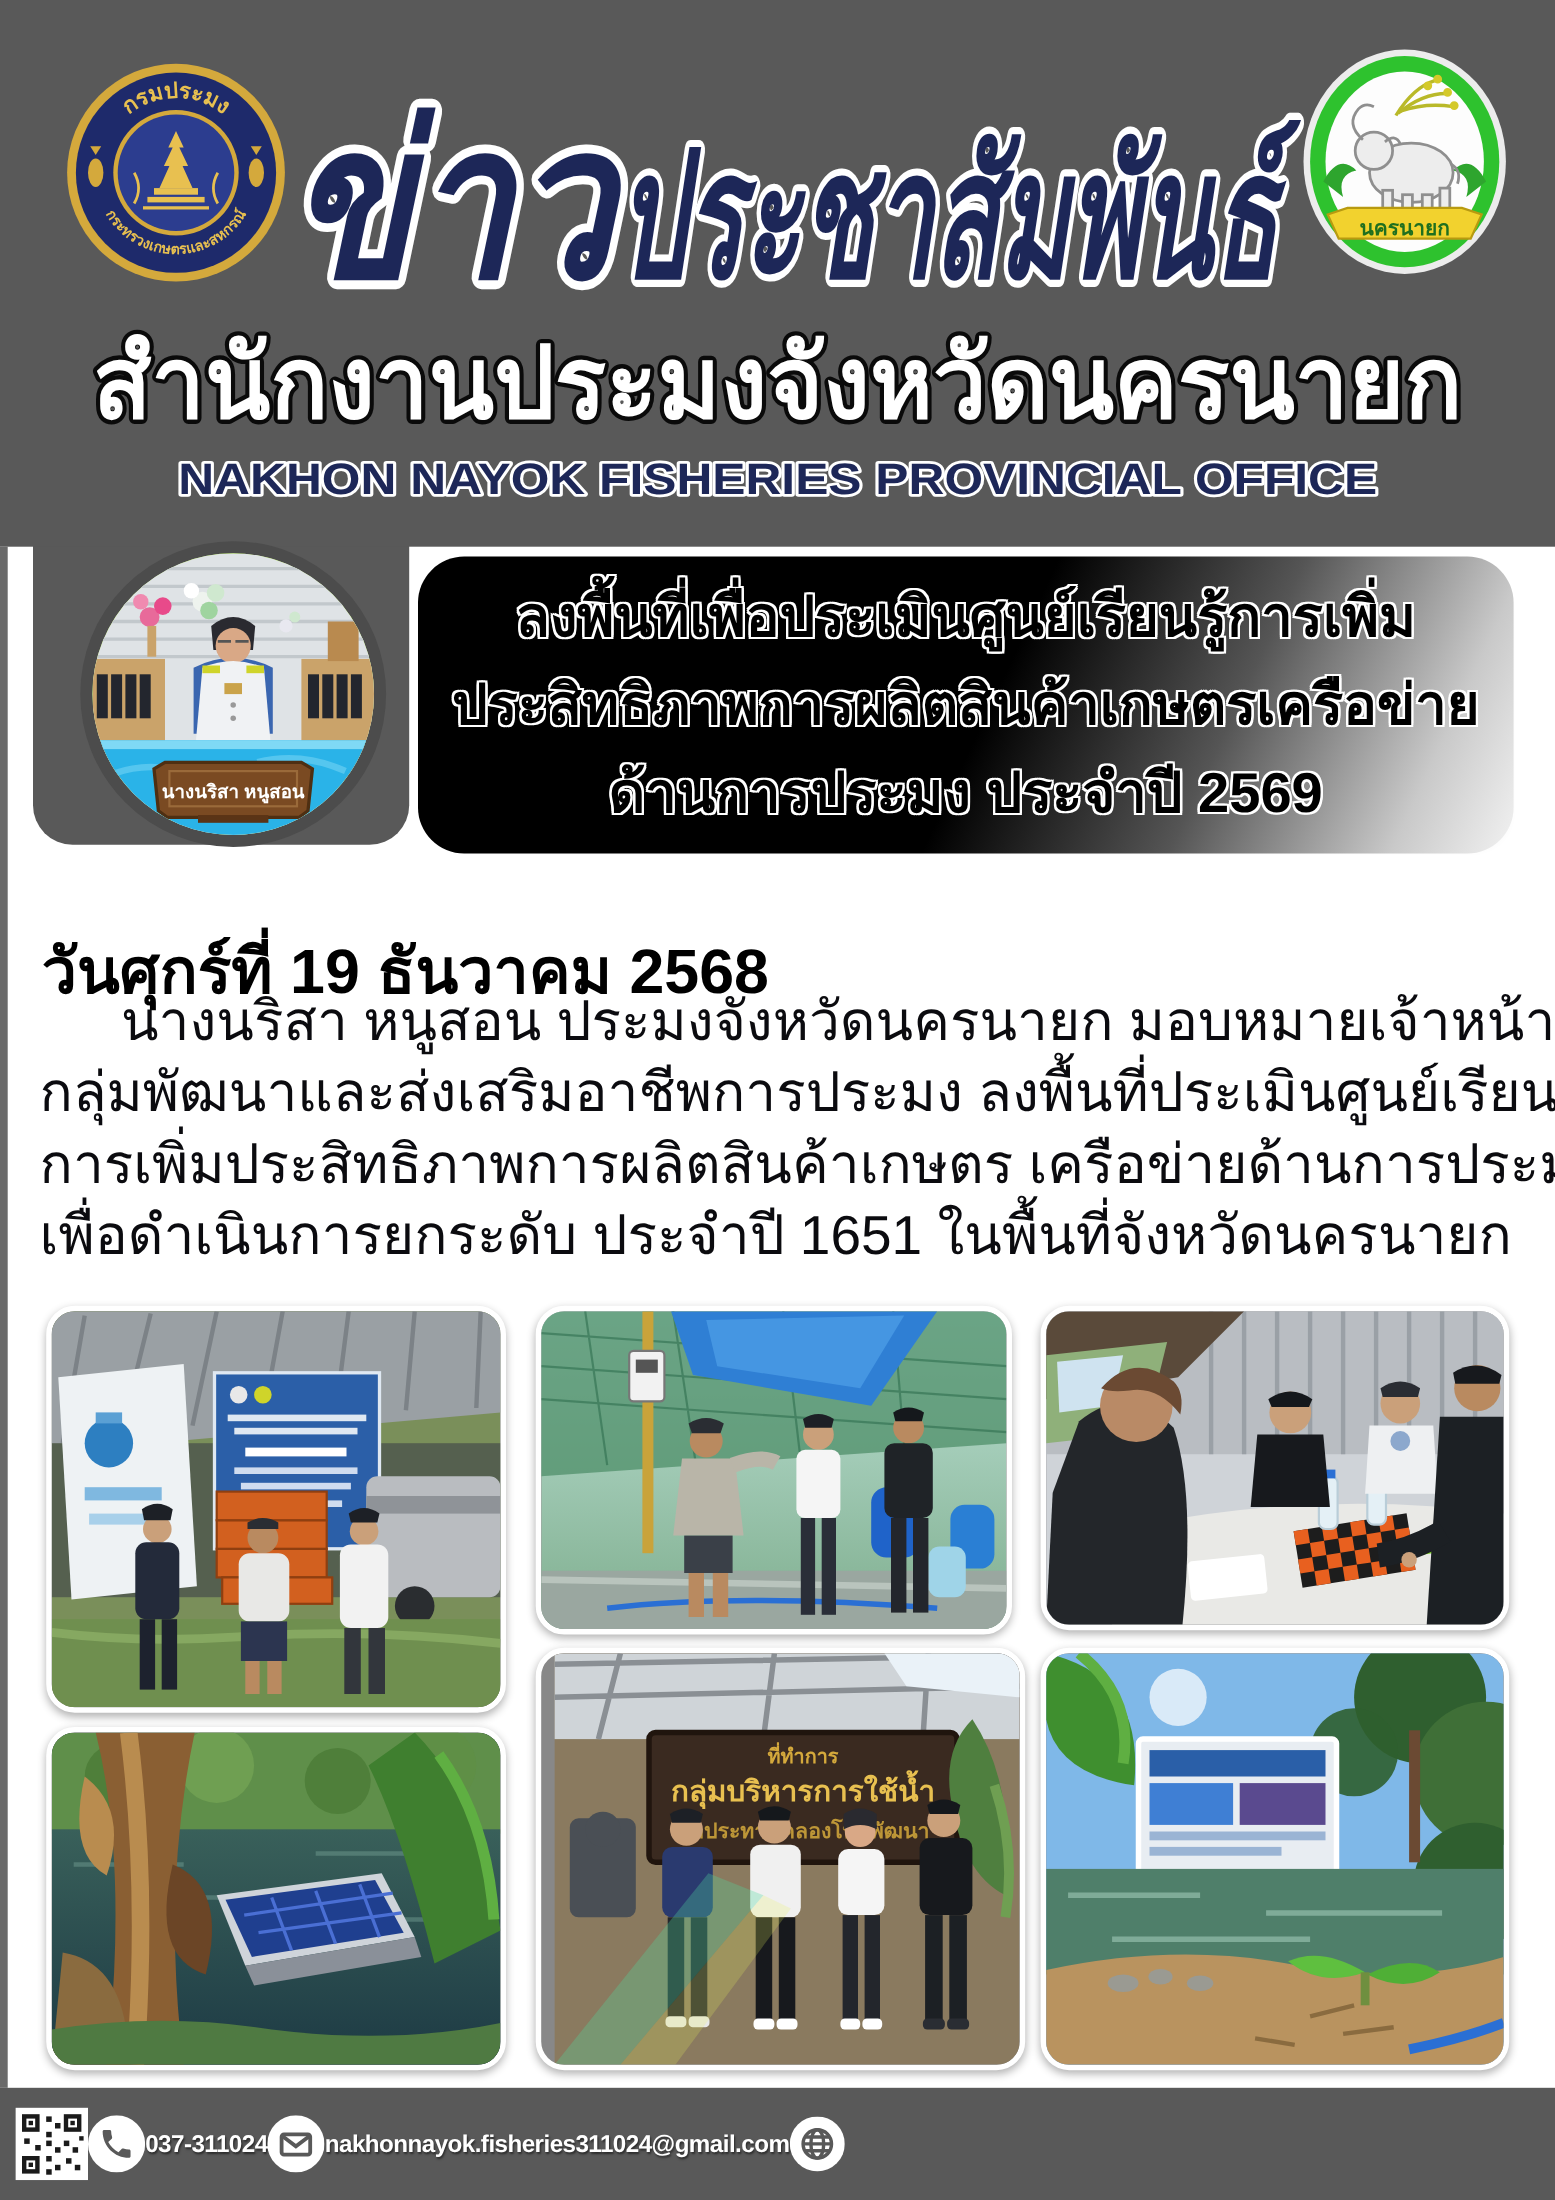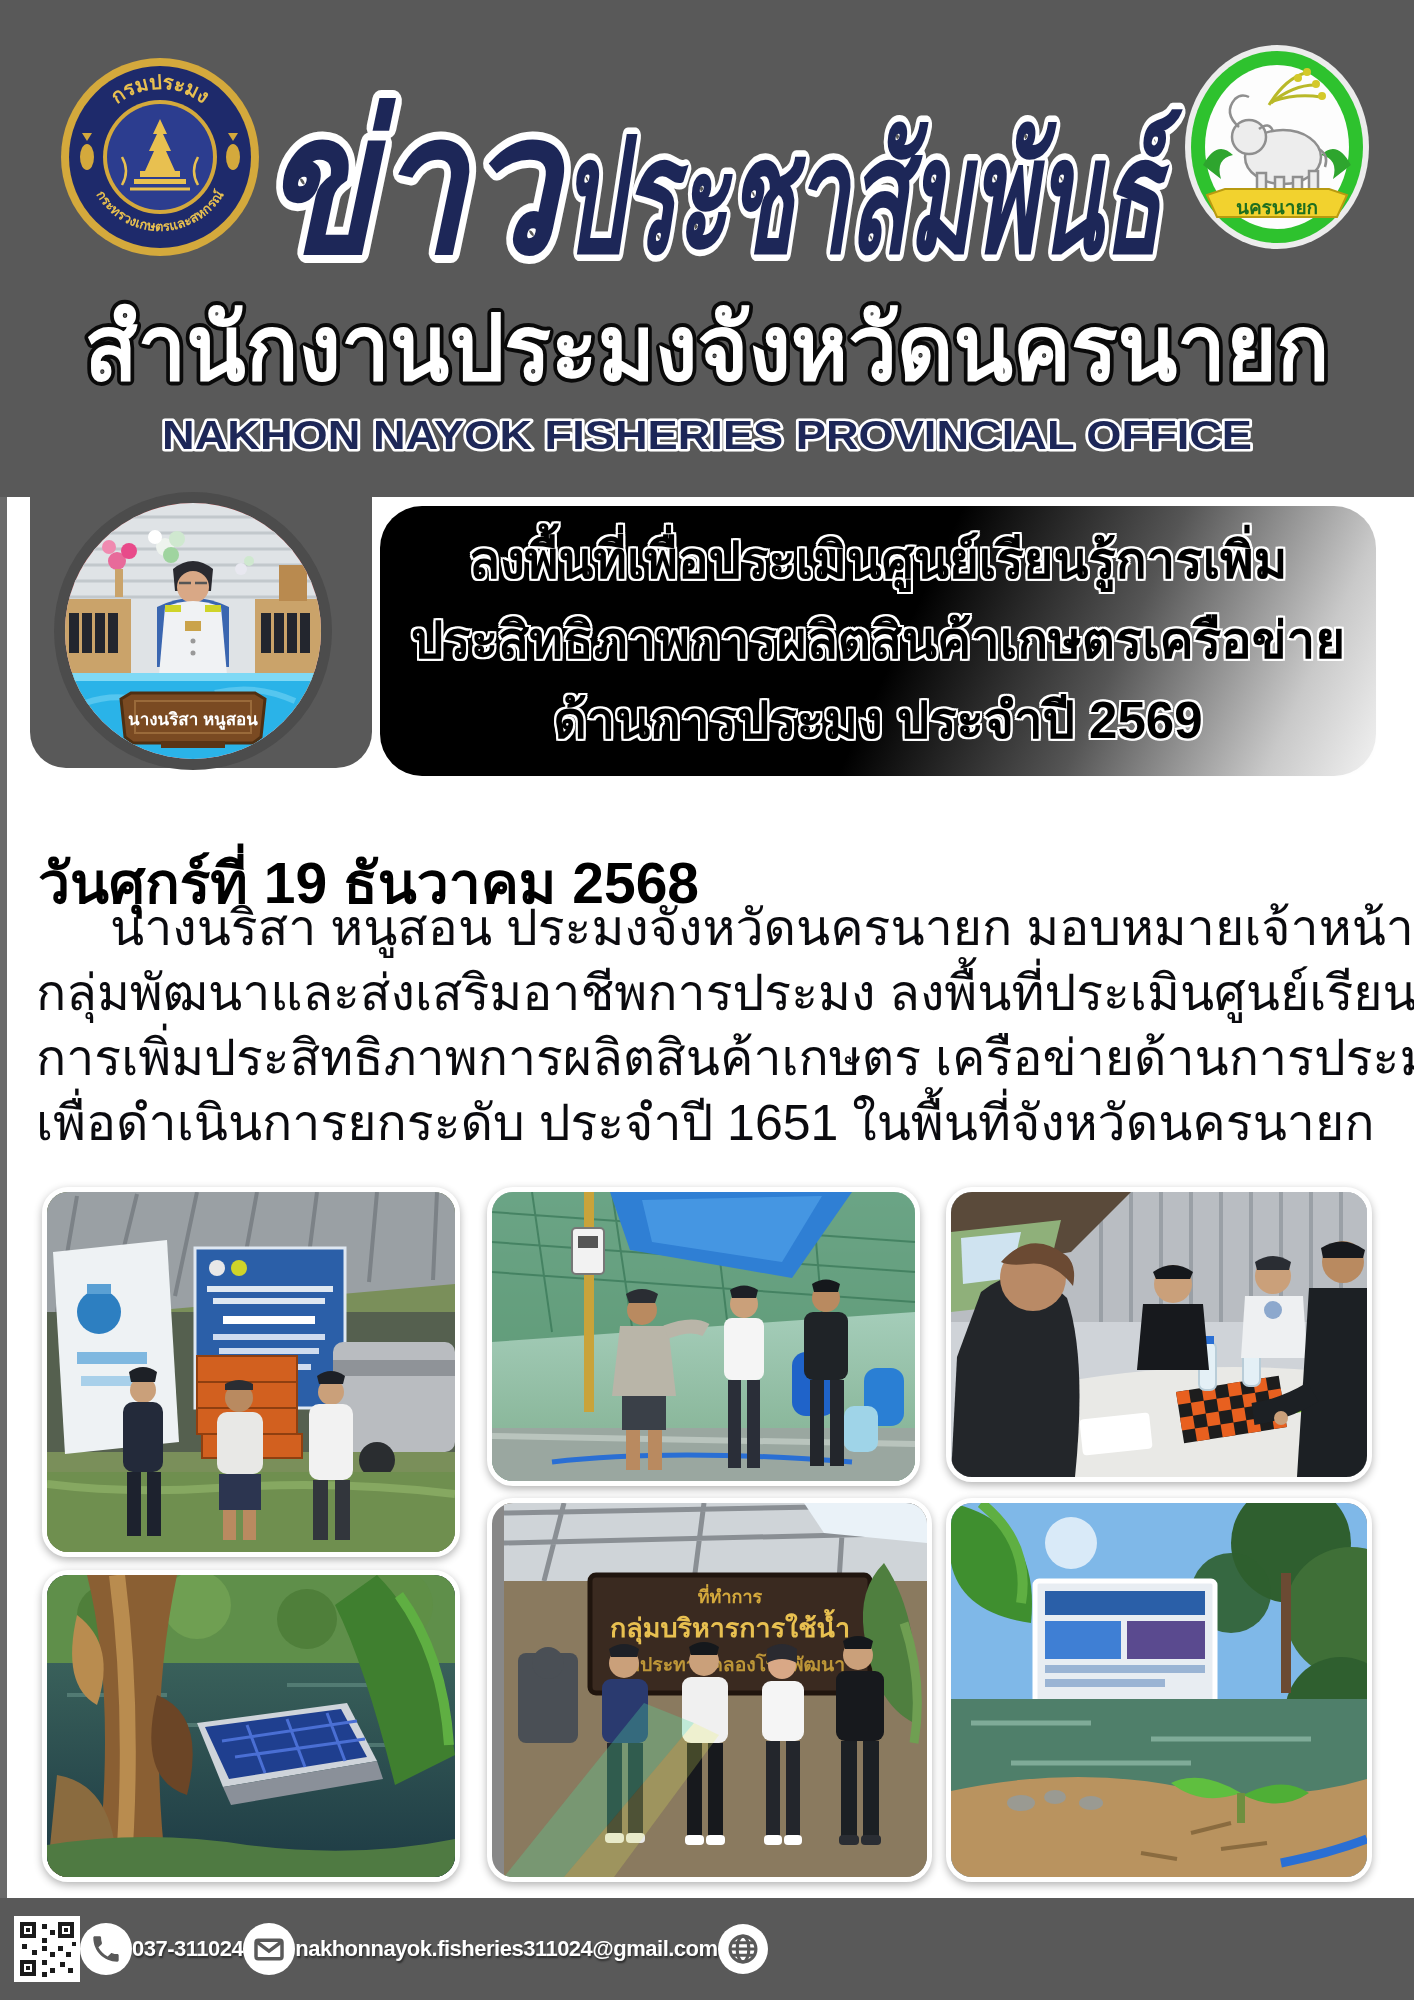"นางนริสา หนูสอน" .portrait { background: #b91c1c -> #bef264; left: 54px -> 73px }
